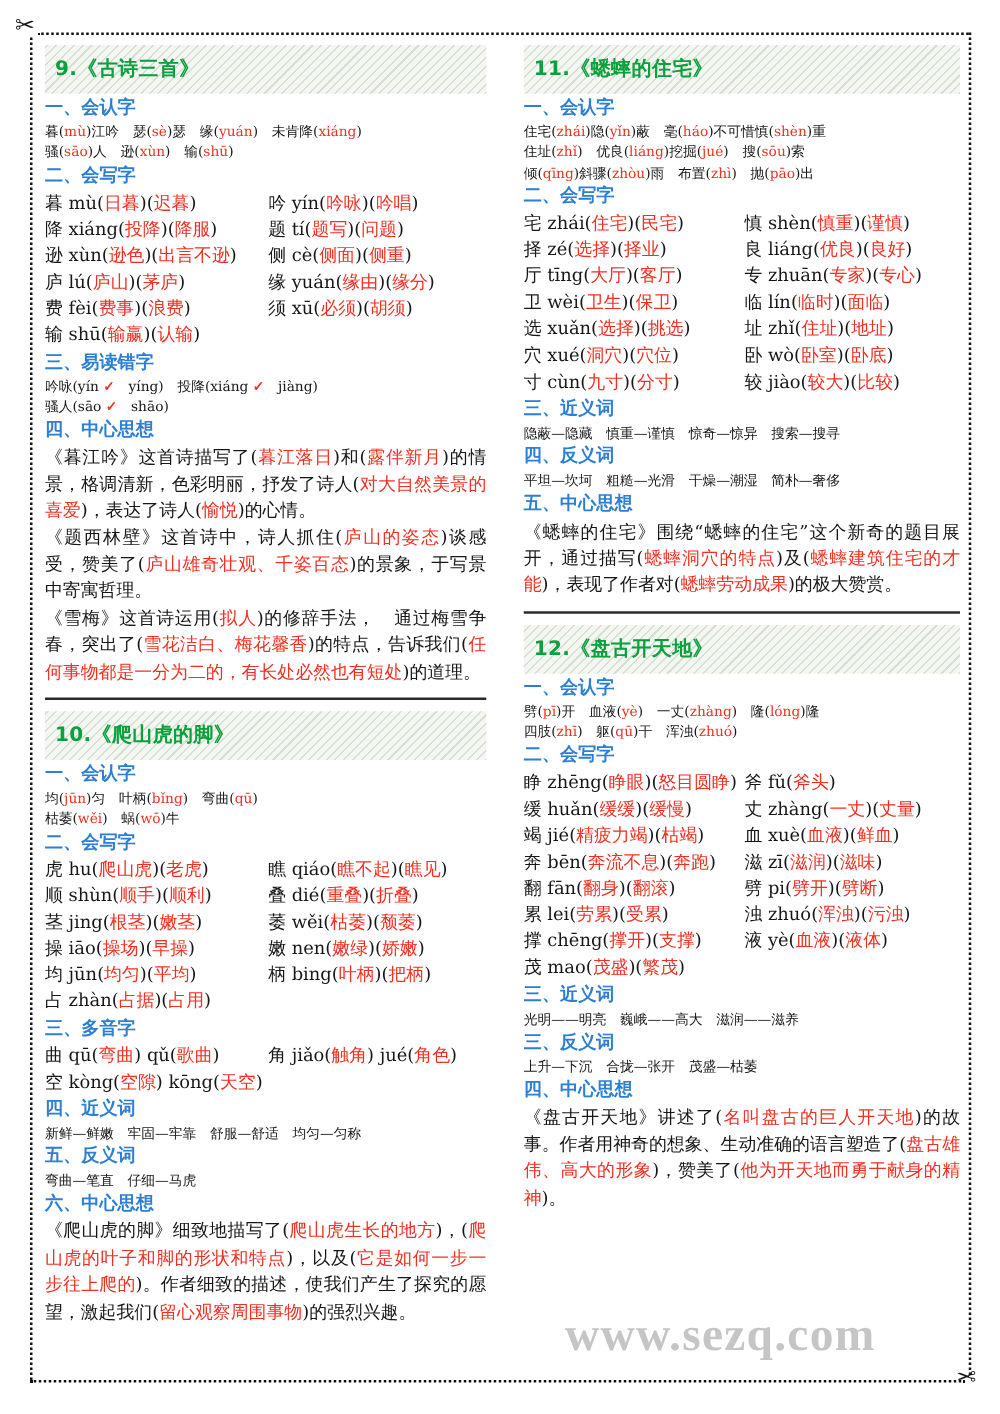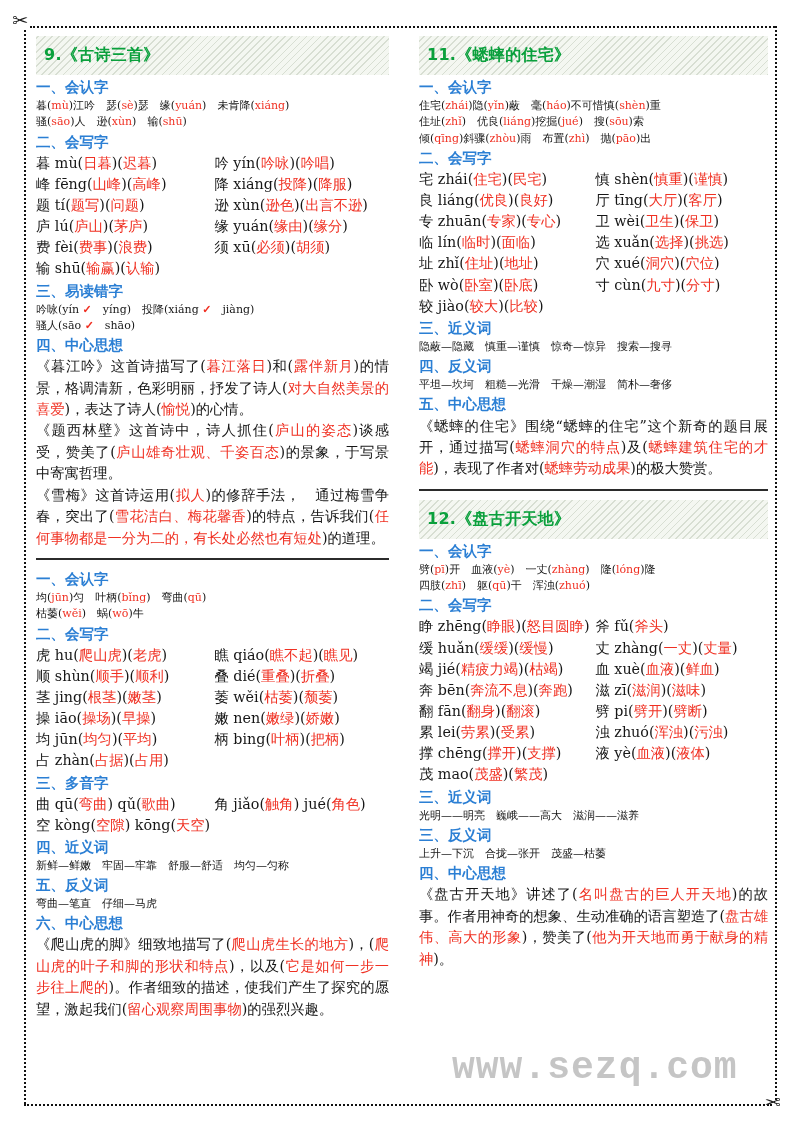"一、会认字" .sub-head { font-family: Liberation Sans, sans-serif -> Liberation Mono, monospace }
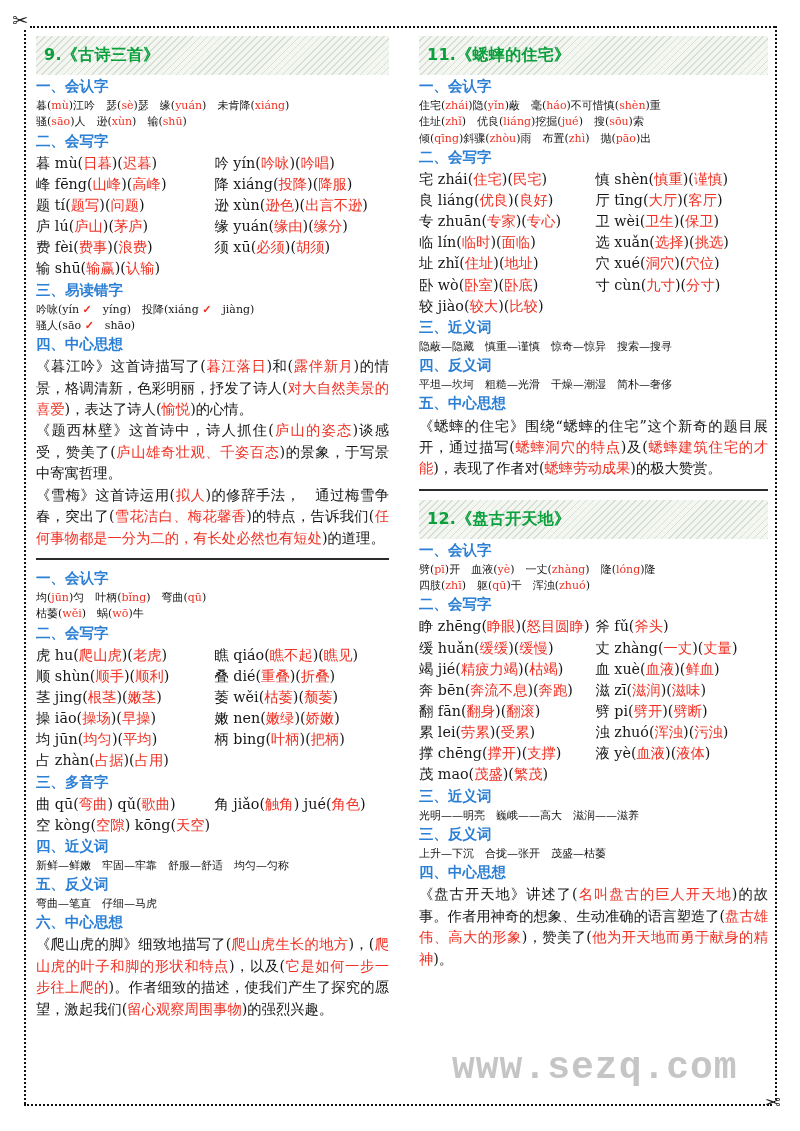"峰 fēng(山峰)(高峰)" div.cell { html: <div><span>峰 </span><span>fēng</span><span>(</span><span>山峰</span><span>)</span><span>(</span><span>高峰</span><span>)</span></div> -> none }
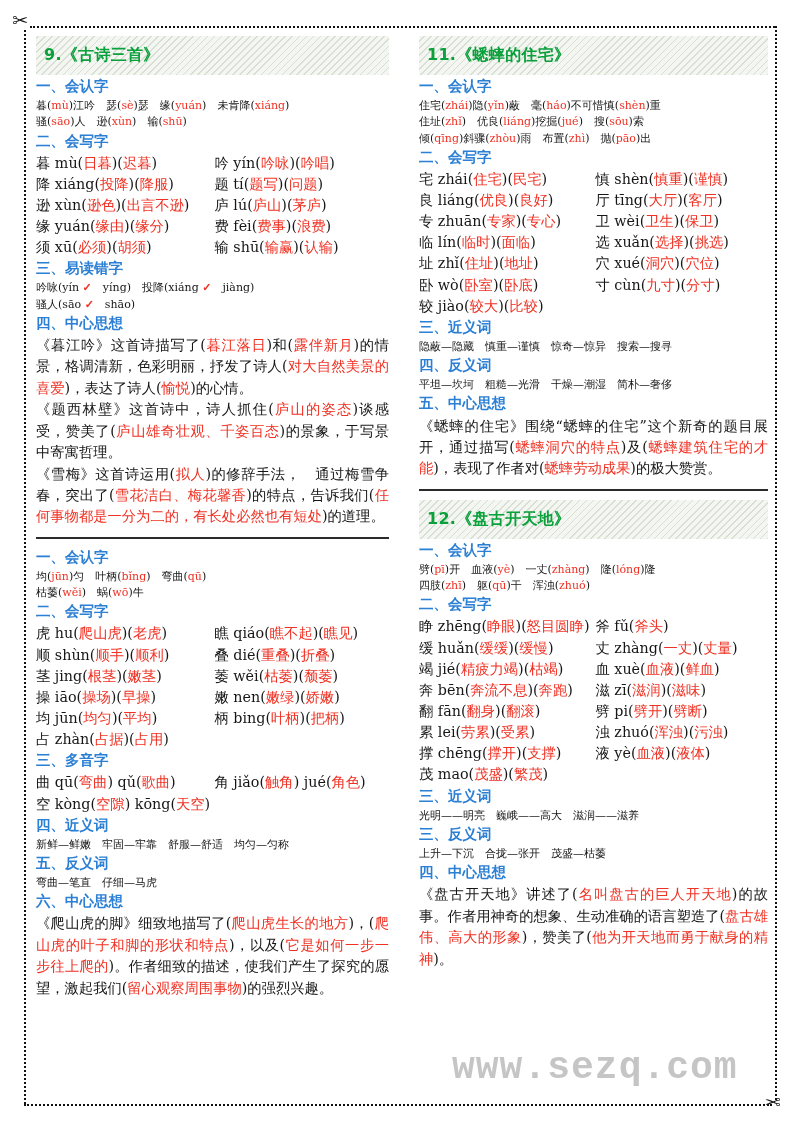"侧 cè(侧面)(侧重)" div.cell { html: none -> <div><span>侧 </span><span>cè</span><span>(</span><span>侧面</span><span>)</span><span>(</span><span>侧重</span><span>)</span></div> }
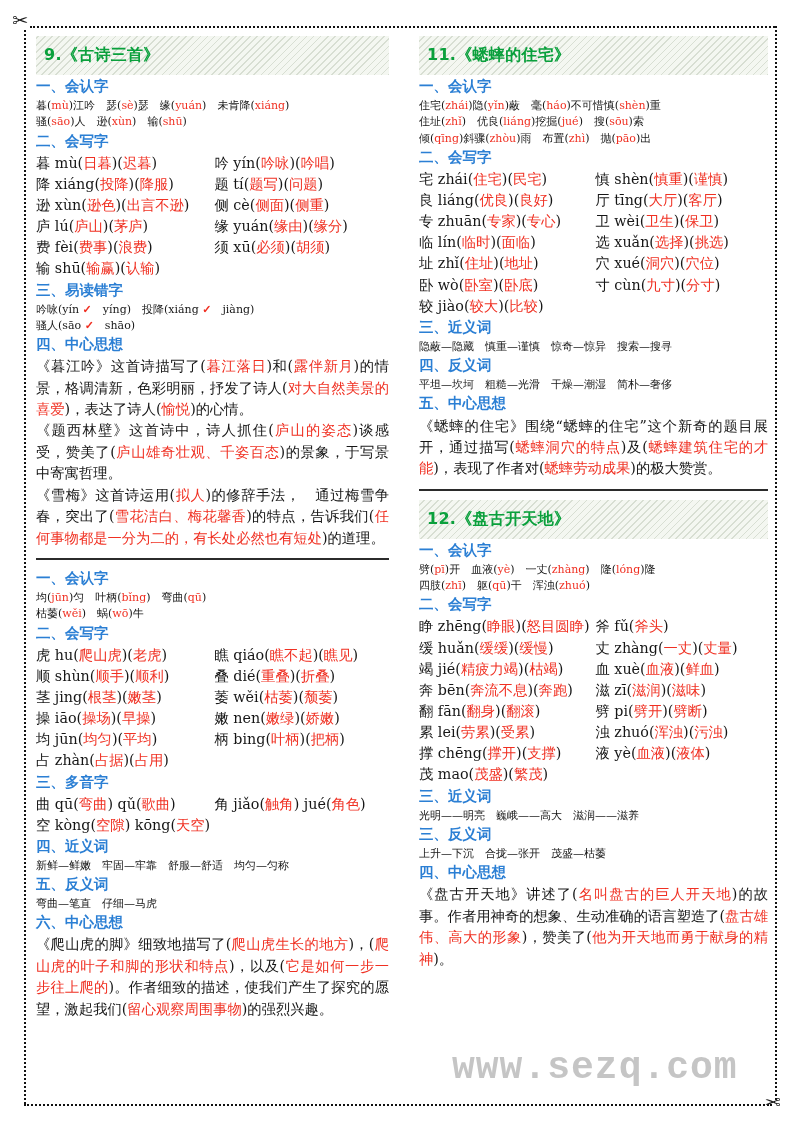"择 zé(选择)(择业)" div.cell { html: none -> <div><span>择 </span><span>zé</span><span>(</span><span>选择</span><span>)</span><span>(</span><span>择业</span><span>)</span></div> }
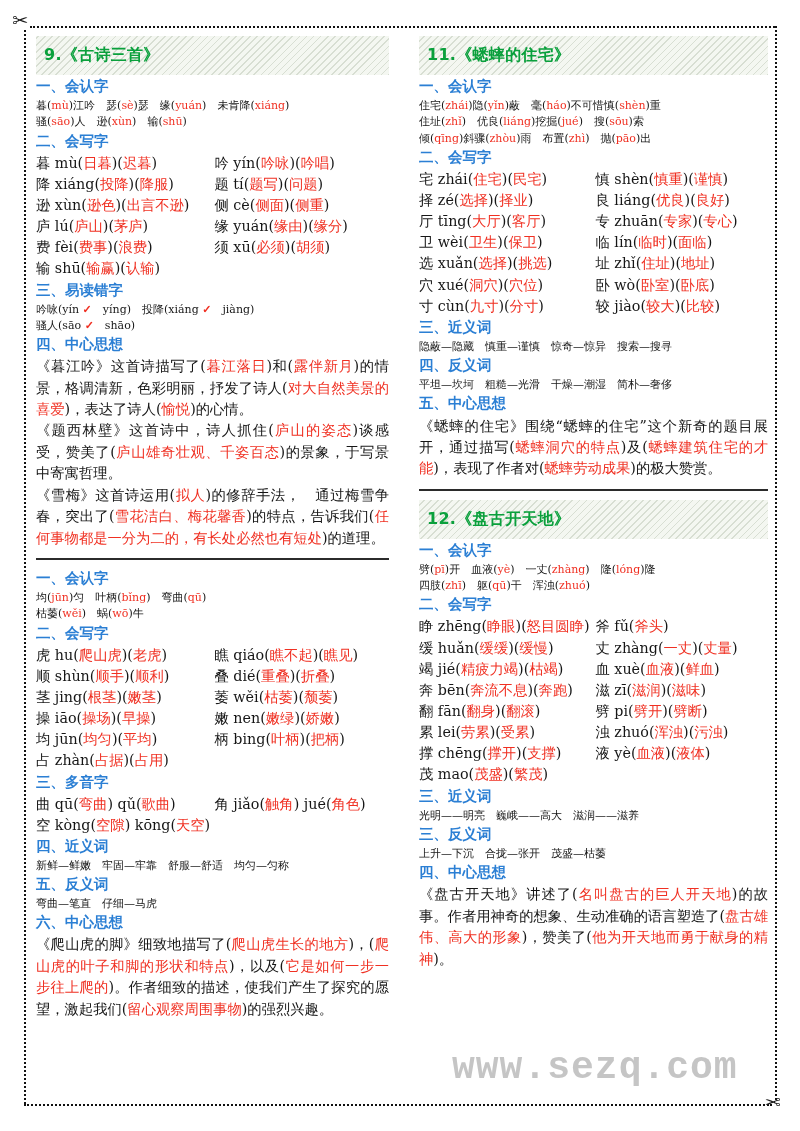"10.《爬山虎的脚》" div.lesson-title { html: none -> <div>10.《爬山虎的脚》</div> }
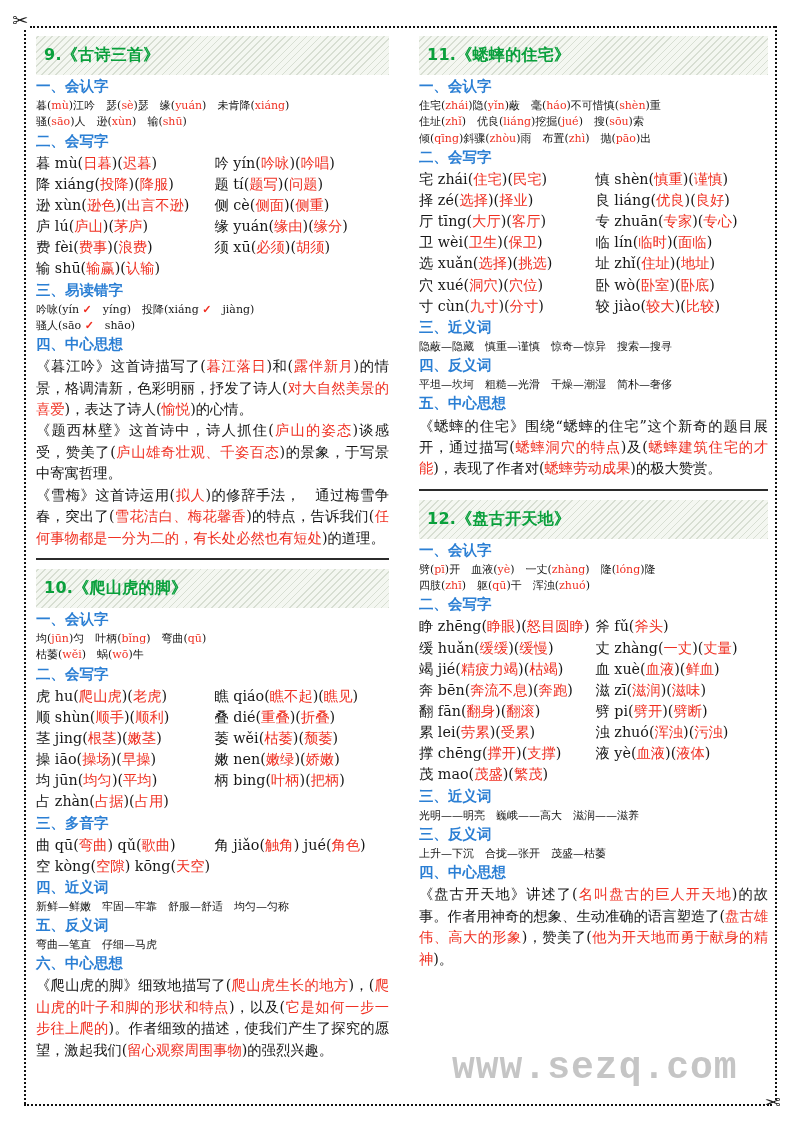"www.sezq.com" #watermark { font-family: Liberation Mono, monospace -> Liberation Serif, serif }
